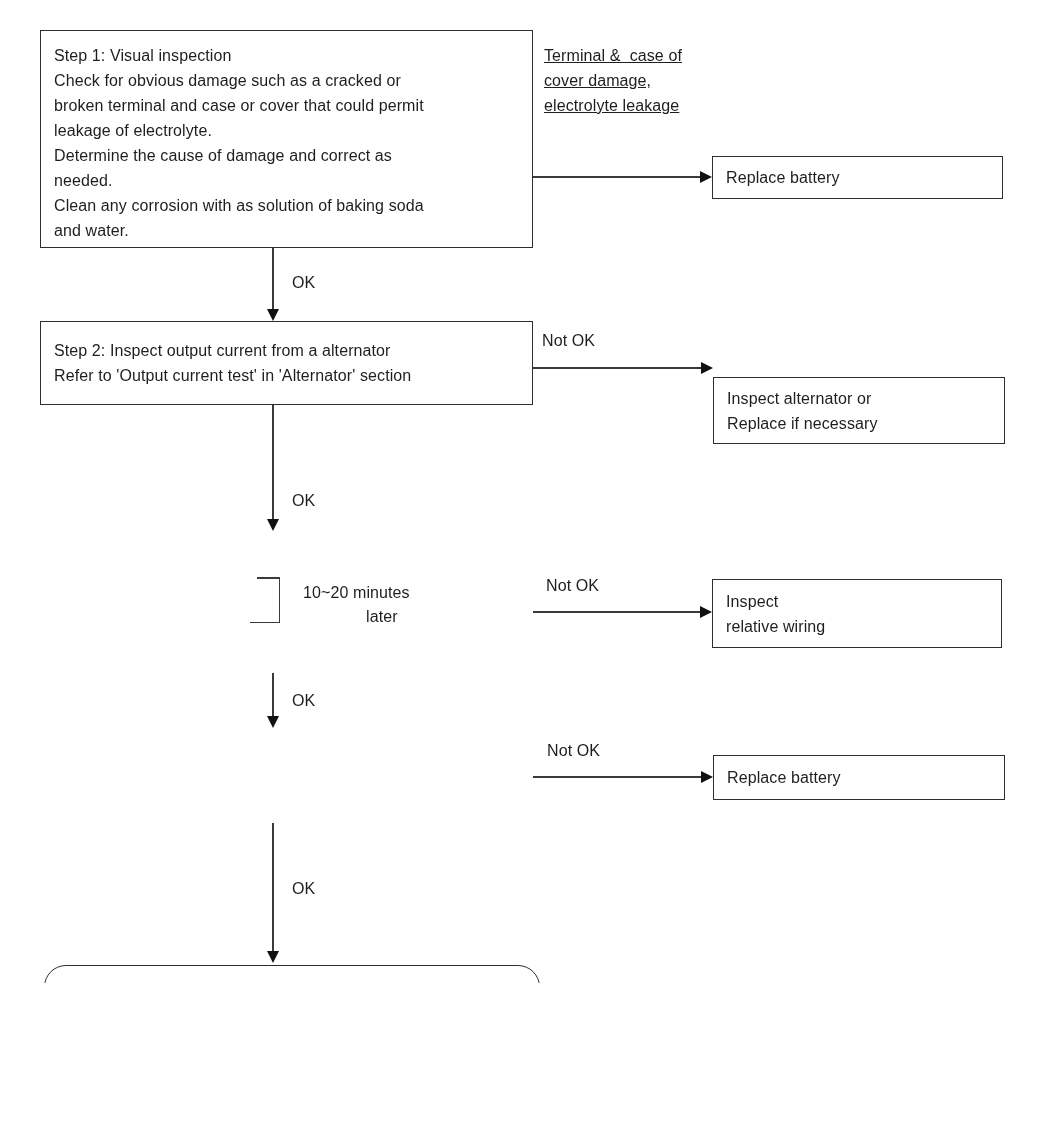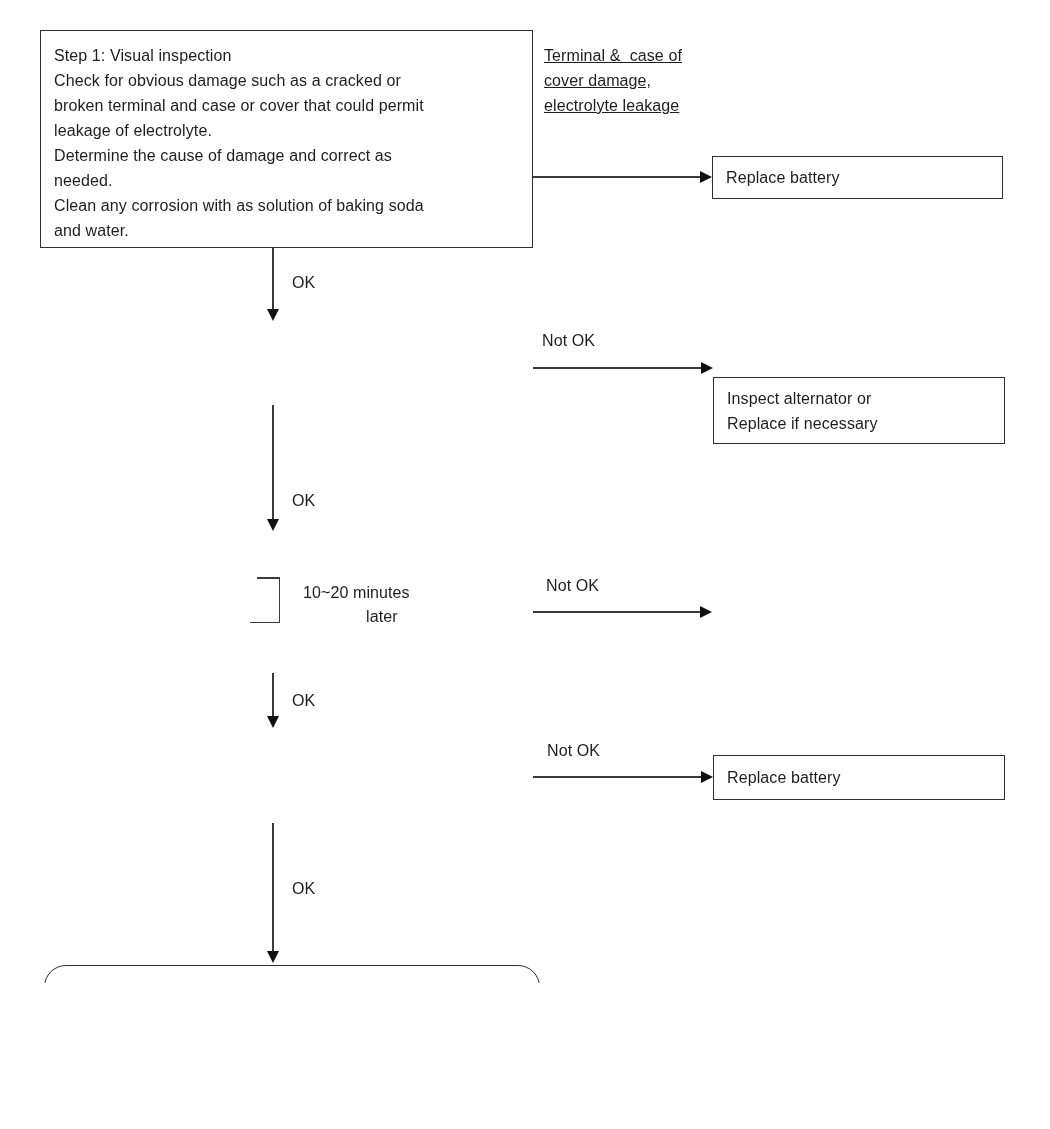"Step 2: Inspect output current" div.box { html: none -> <div> <div>Step 2: Inspect output current from a alternator Refer to 'Output current test' in 'Alternator' section</div> </div> }
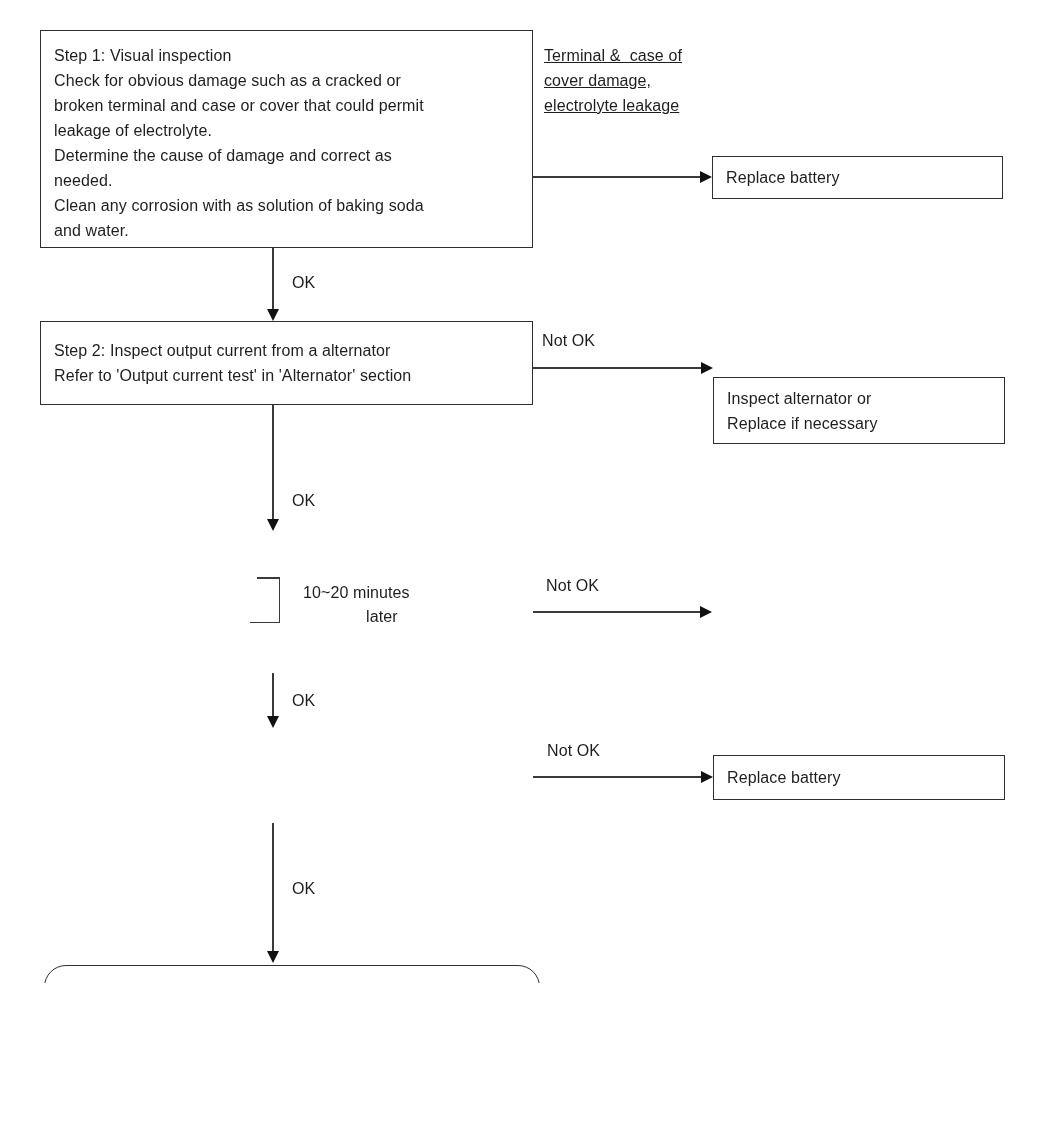"Inspect" div.box { html: none -> <div> <div>Inspect relative wiring</div> </div> }
